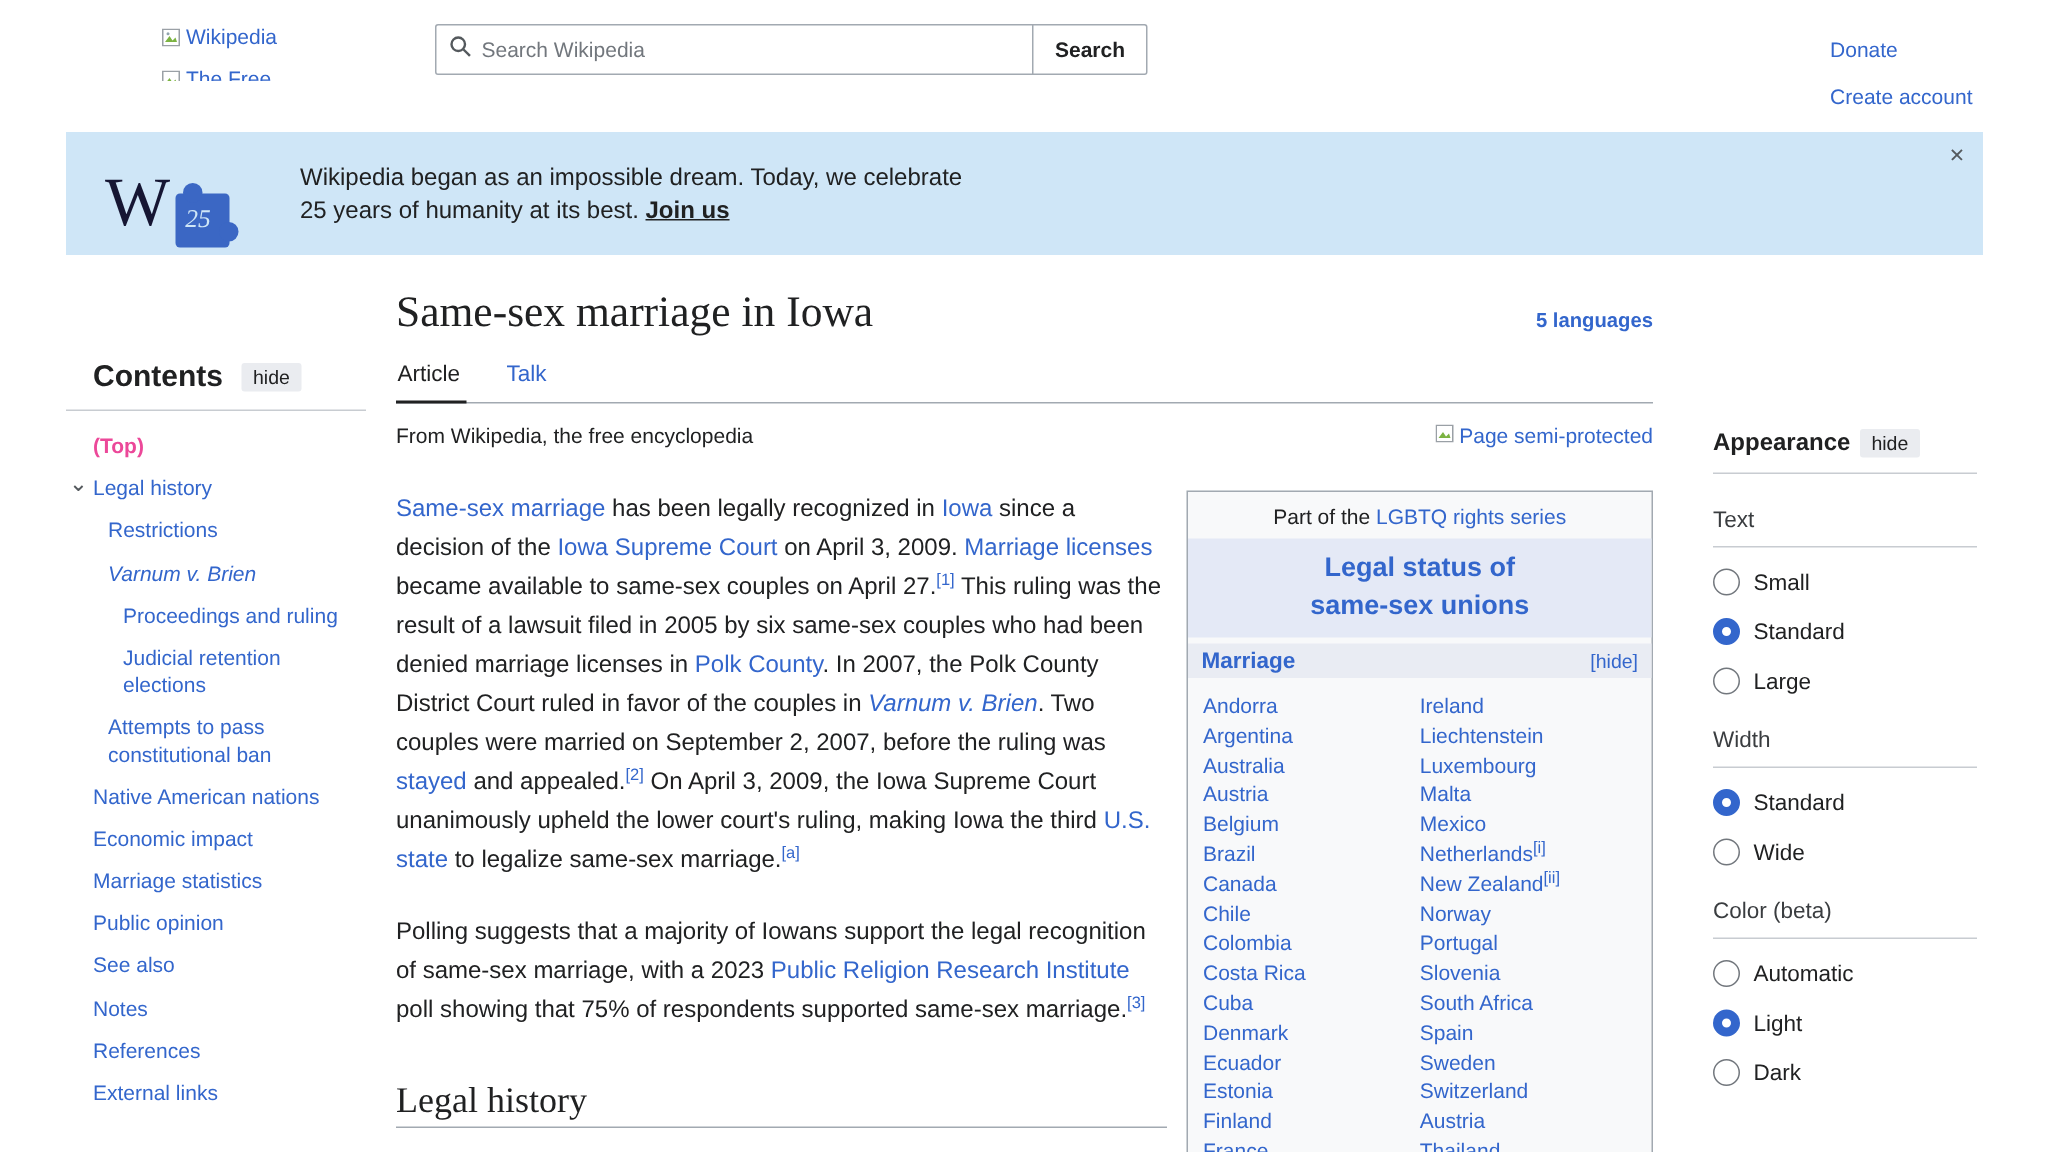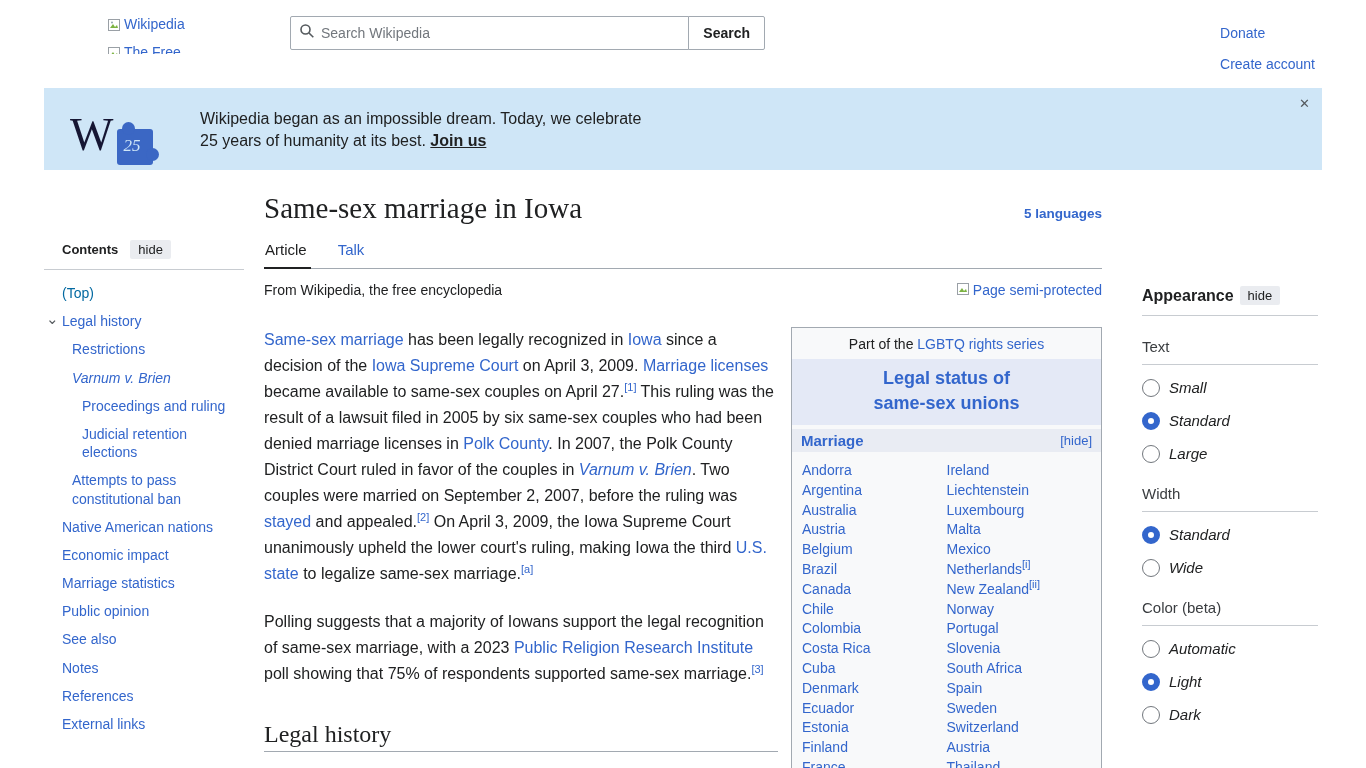"Contents" .toc-title { font-size: 13px -> 20px }
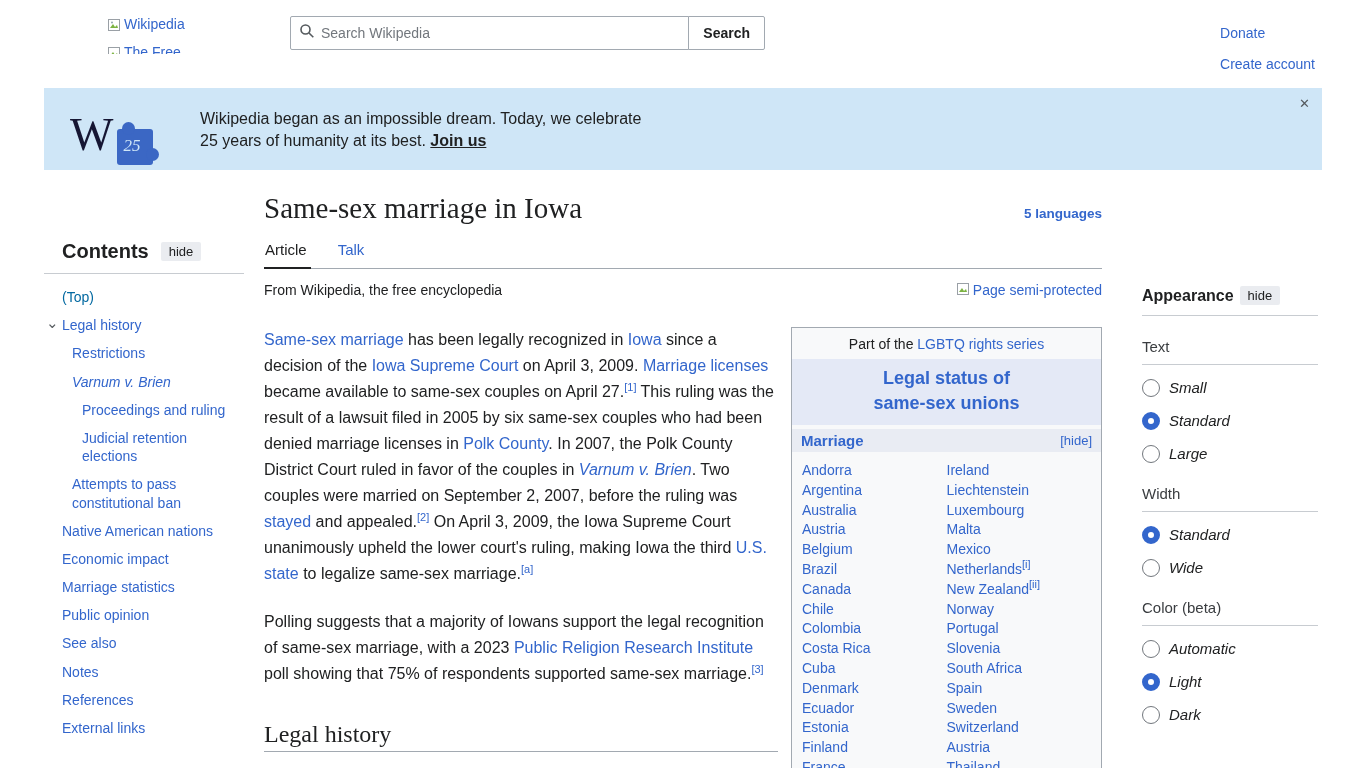"(Top)" .toc-item.top { color: #0369a1 -> #ec4899; font-weight: normal -> bold }
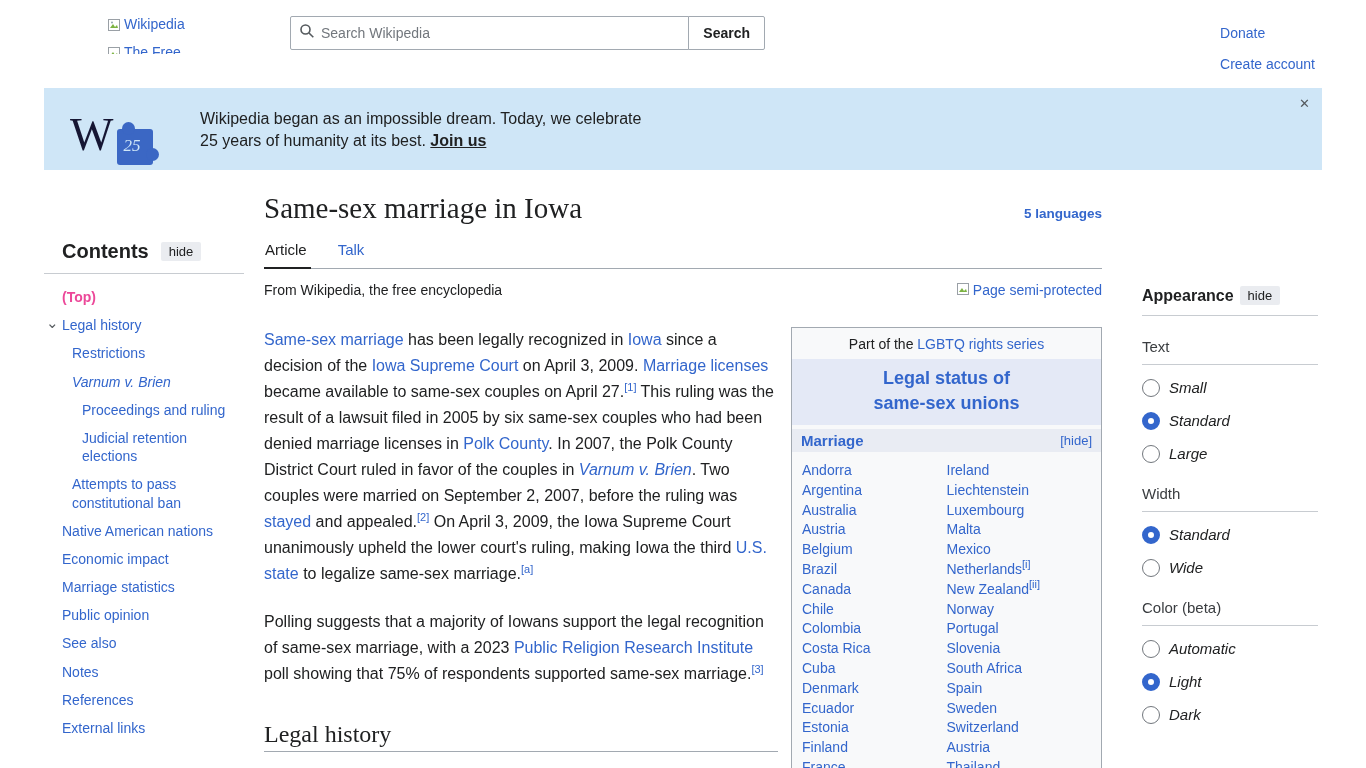"Small" .opt { align-items: flex-start -> flex-end; font-style: italic -> none }
